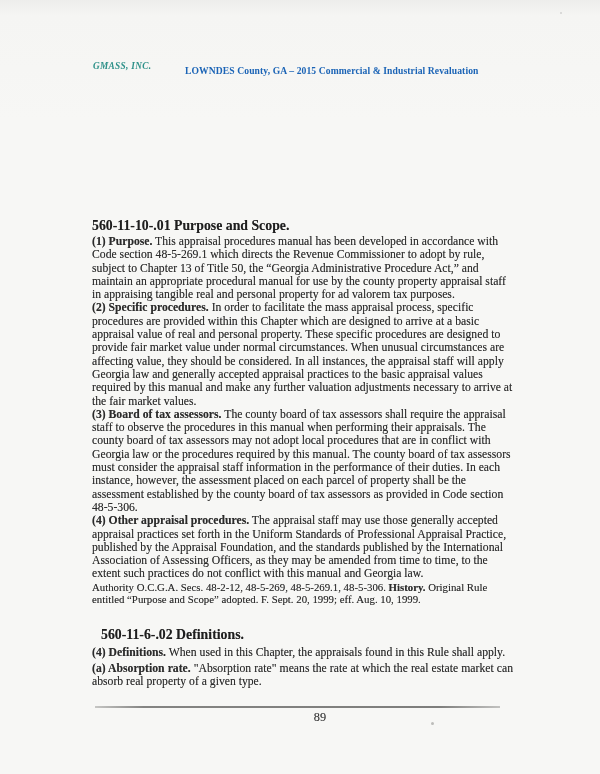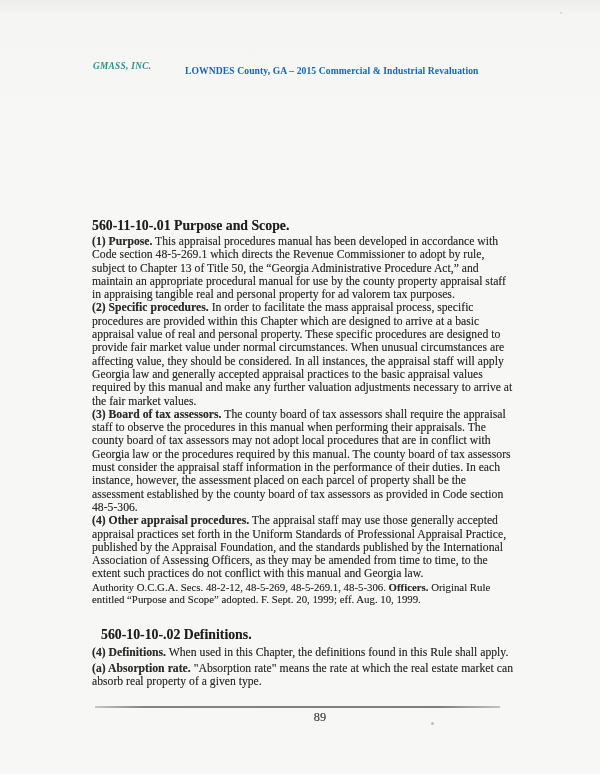"Officers." span.lead { text: Officers -> History }
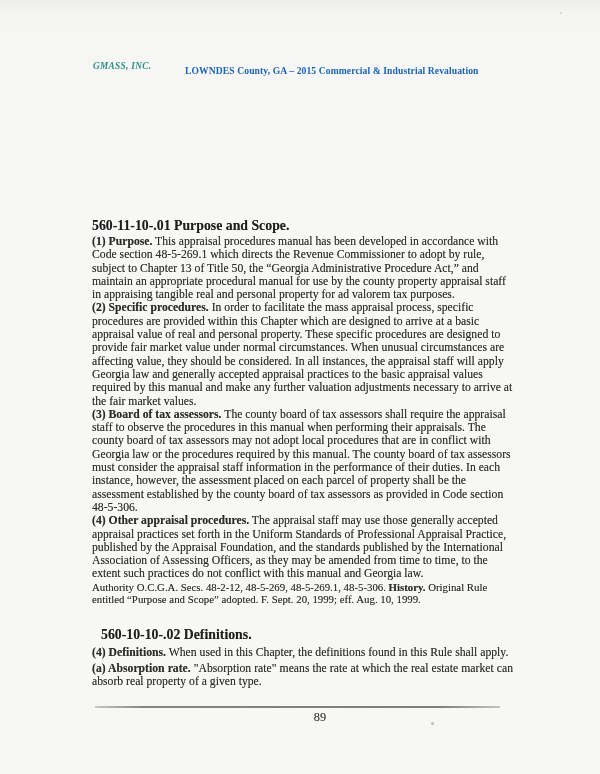"560-10-10-.02 Definitions." div.heading { text: 560-10-10-.02 -> 560-11-6-.02 }
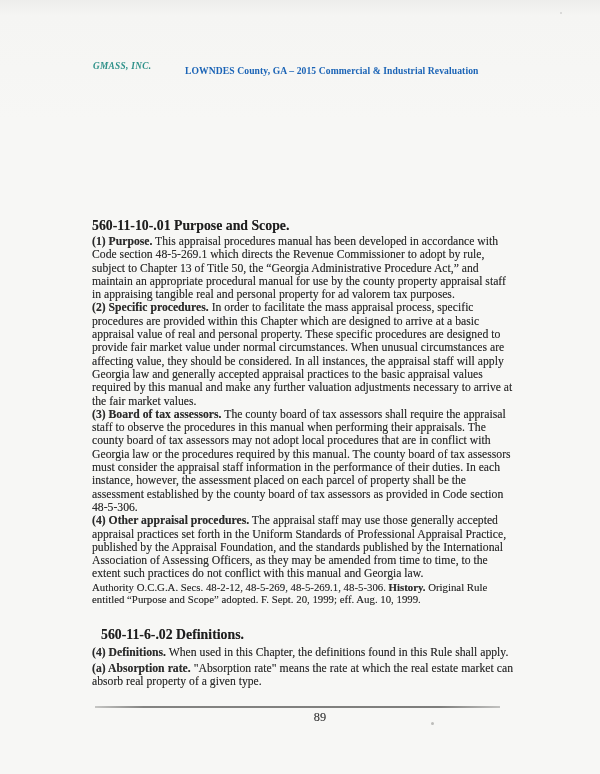"When used in this Chapter," span { text: definitions -> appraisals }
